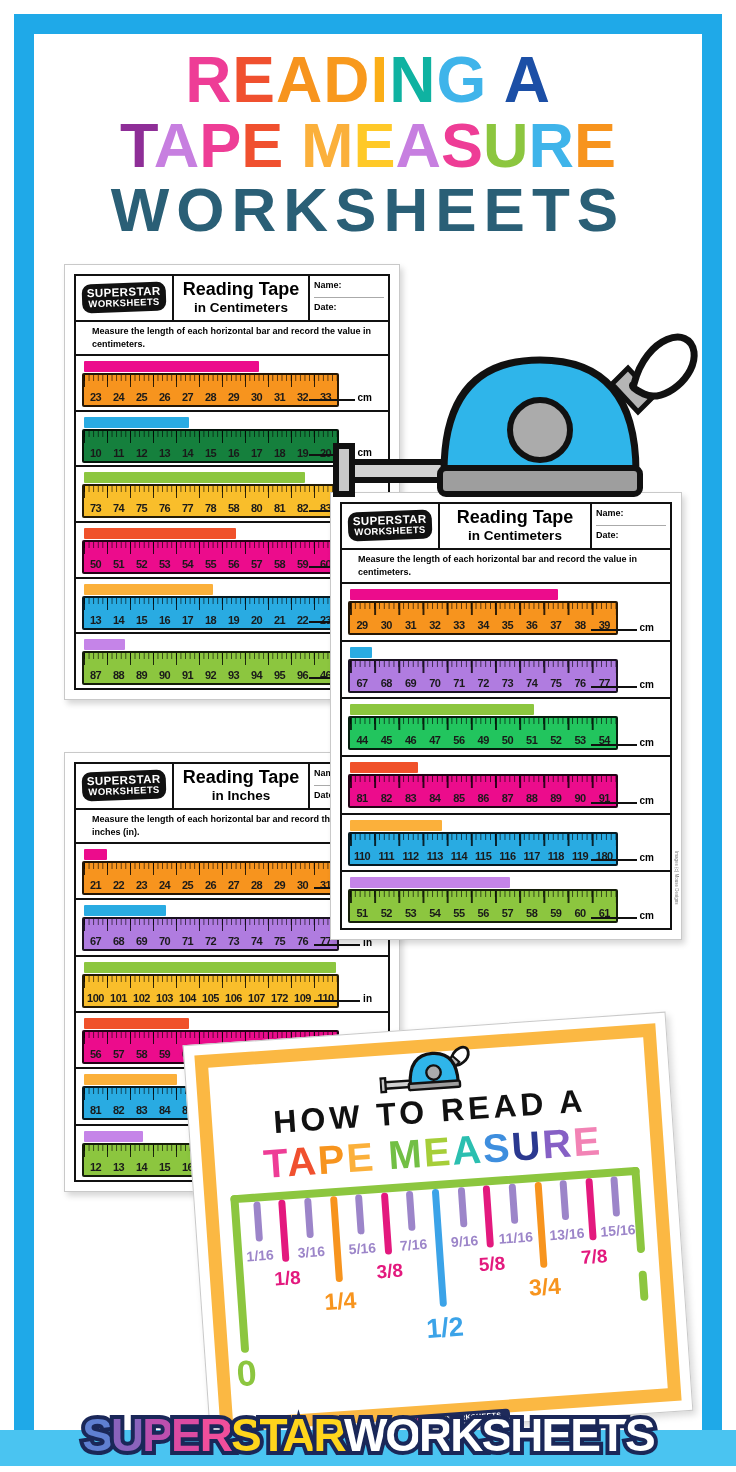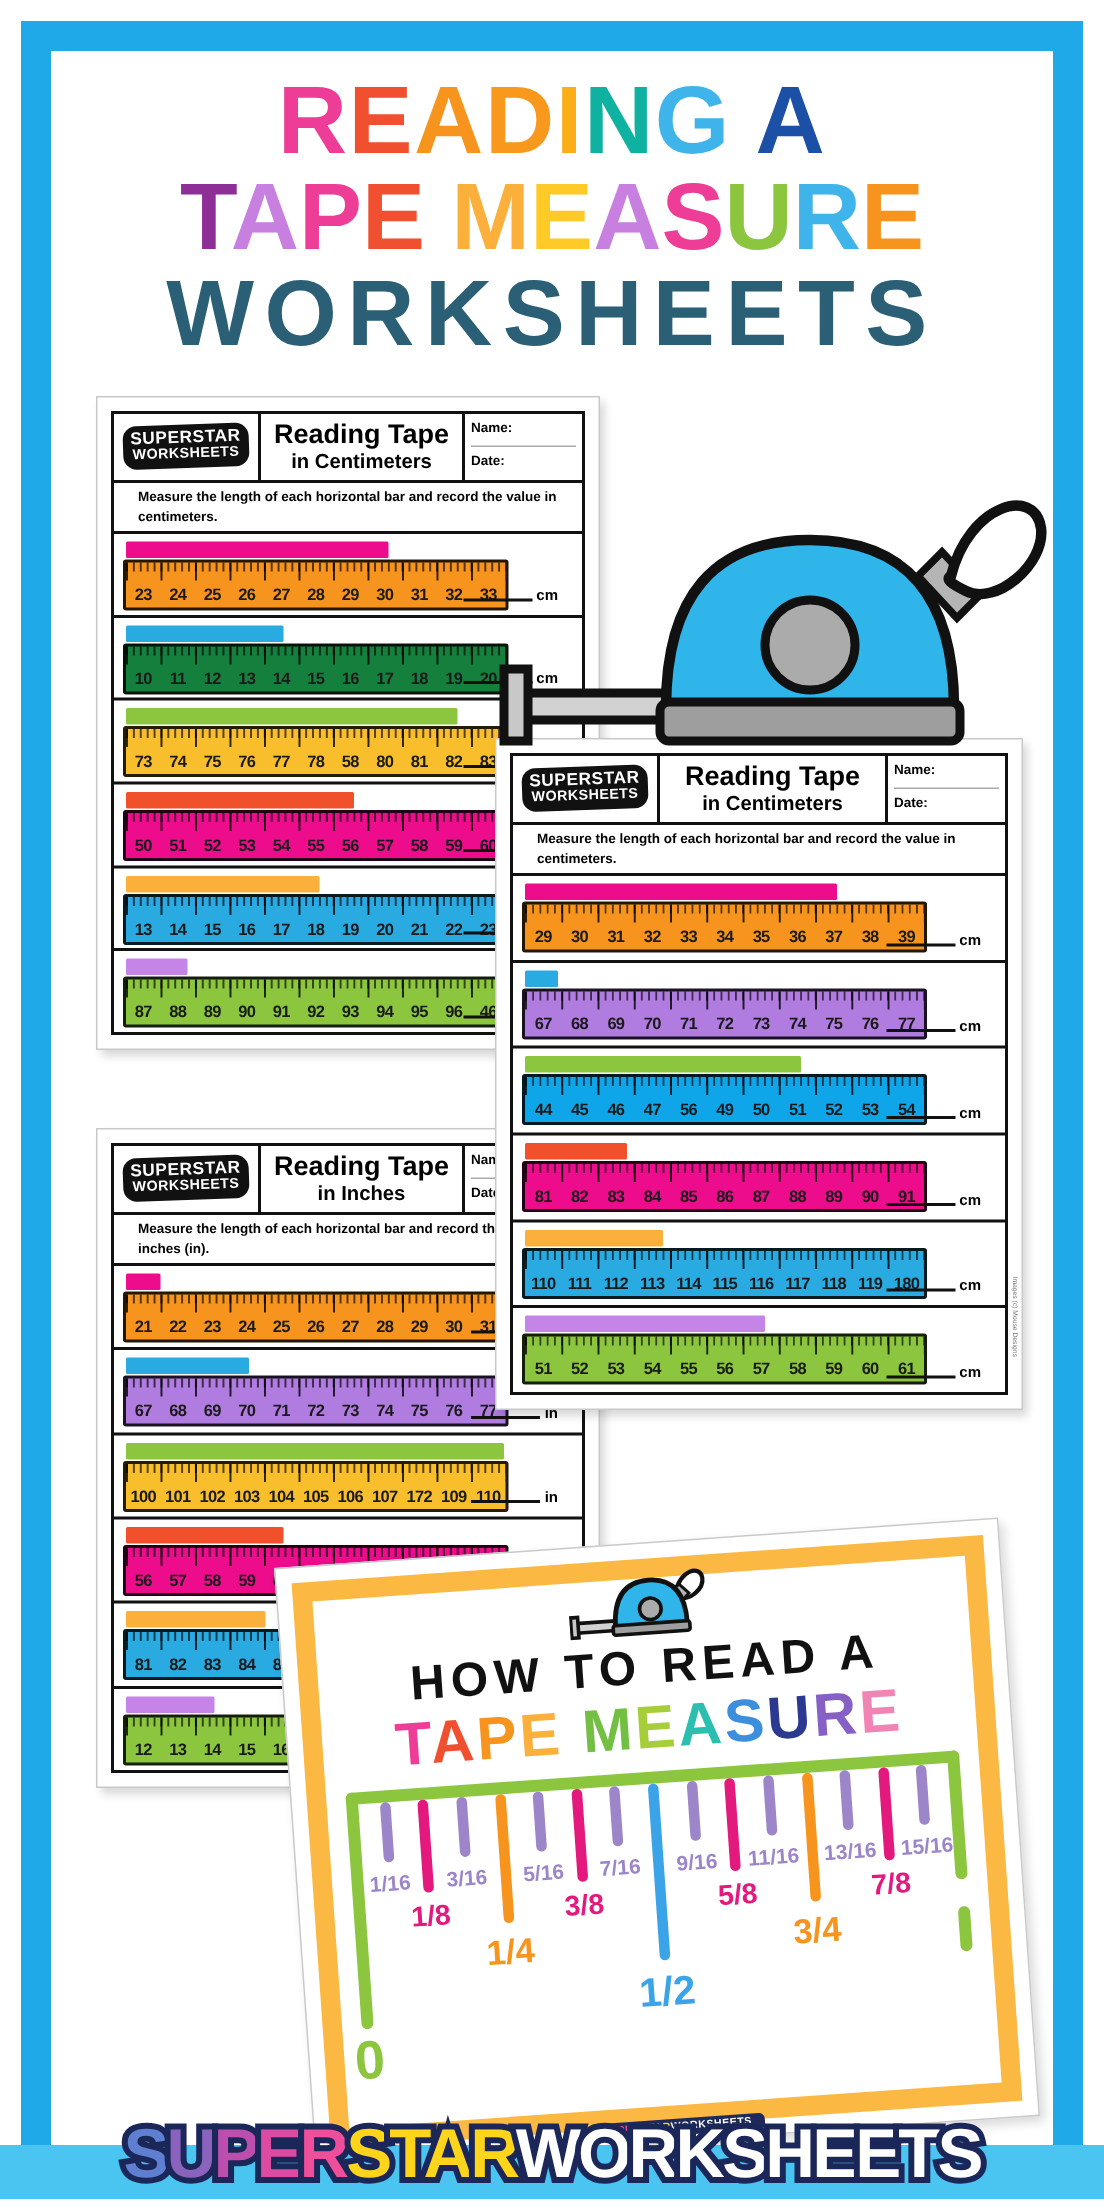"44" div.ruler { background: #0ea5e9 -> #22c55e }
